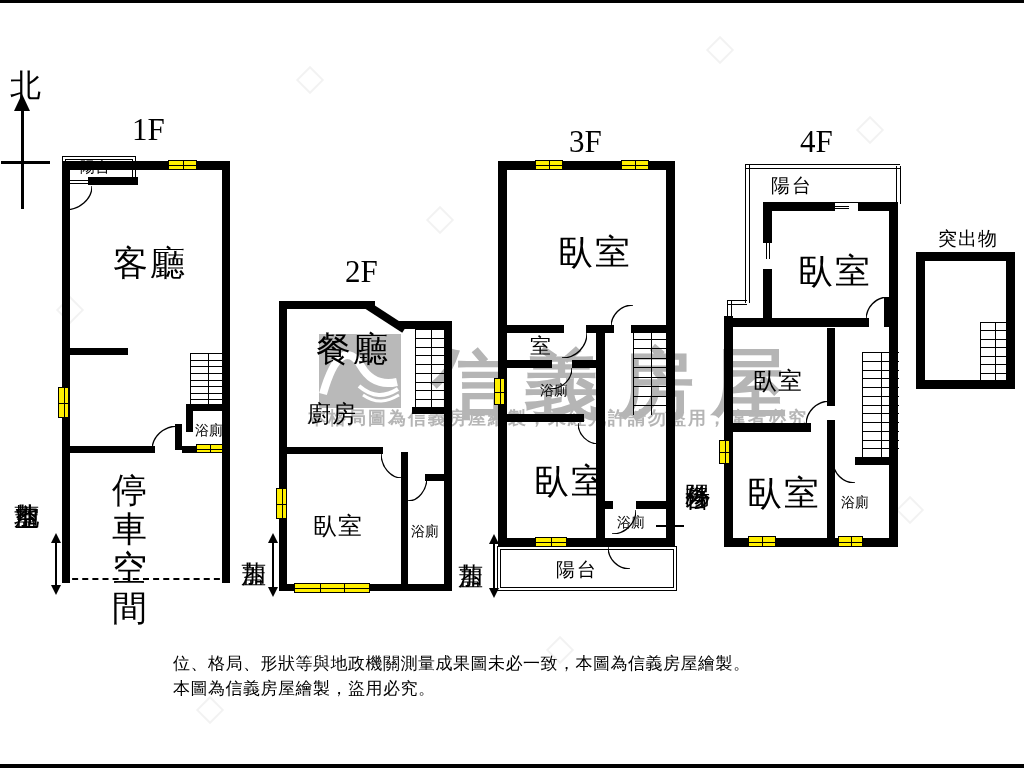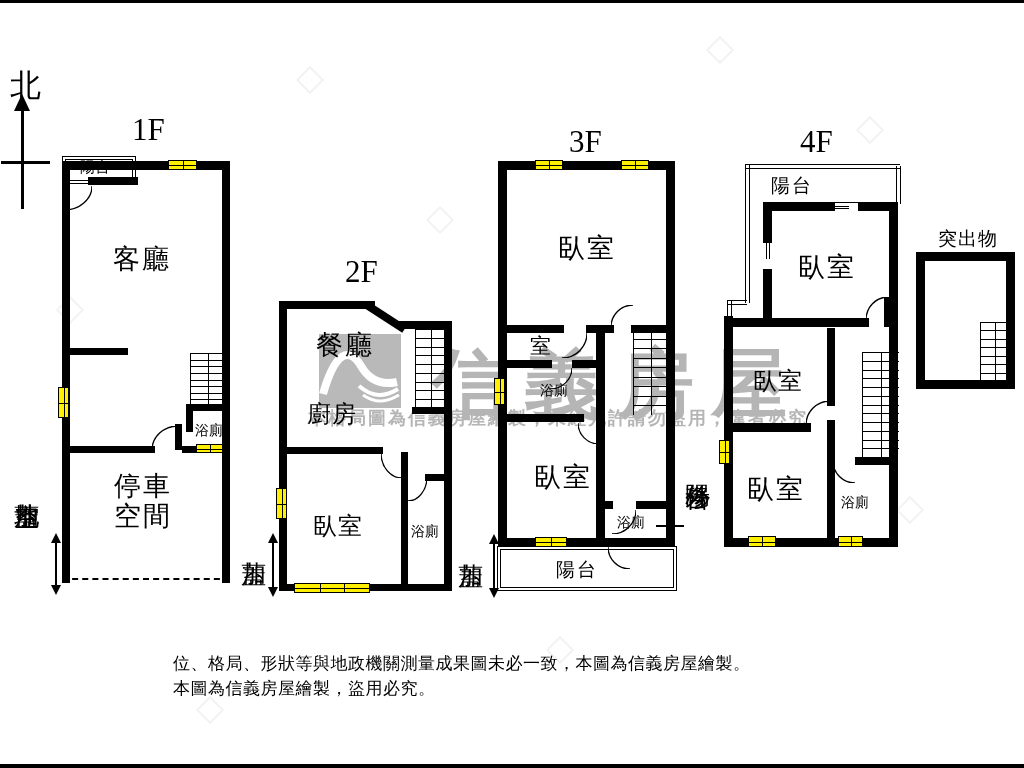"客廳" .room-lg { font-size: 27px -> 35px }
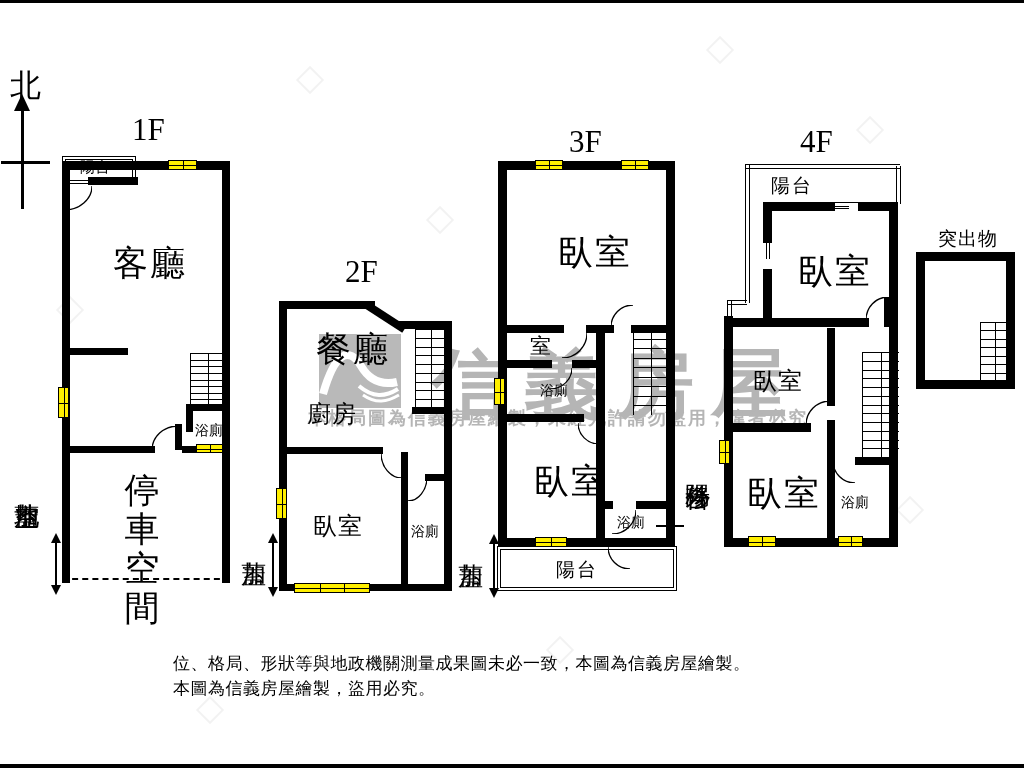"停車空間" .wrap2 { text-align: center -> none }
